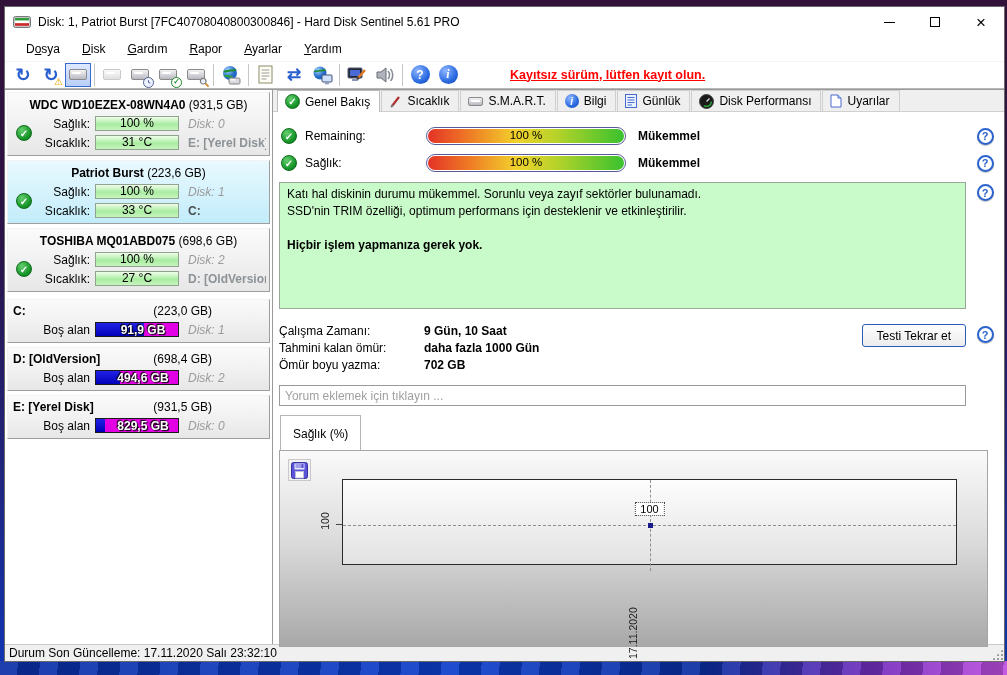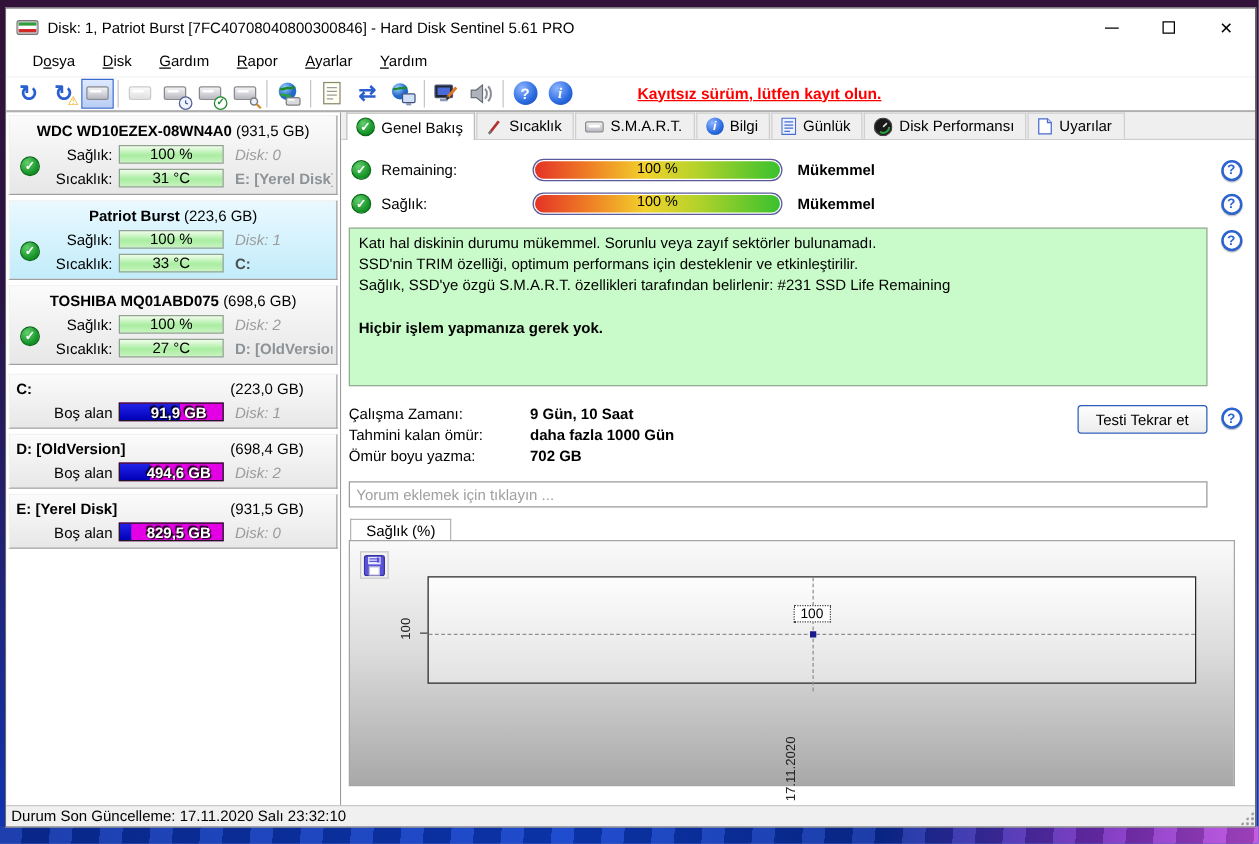"Sağlık, SSD'ye özgü S.M.A.R.T." div { html: <div>Sağlık, SSD'ye özgü S.M.A.R.T. özellikleri tarafından belirlenir: #231 SSD Life Remaining</div> -> none }
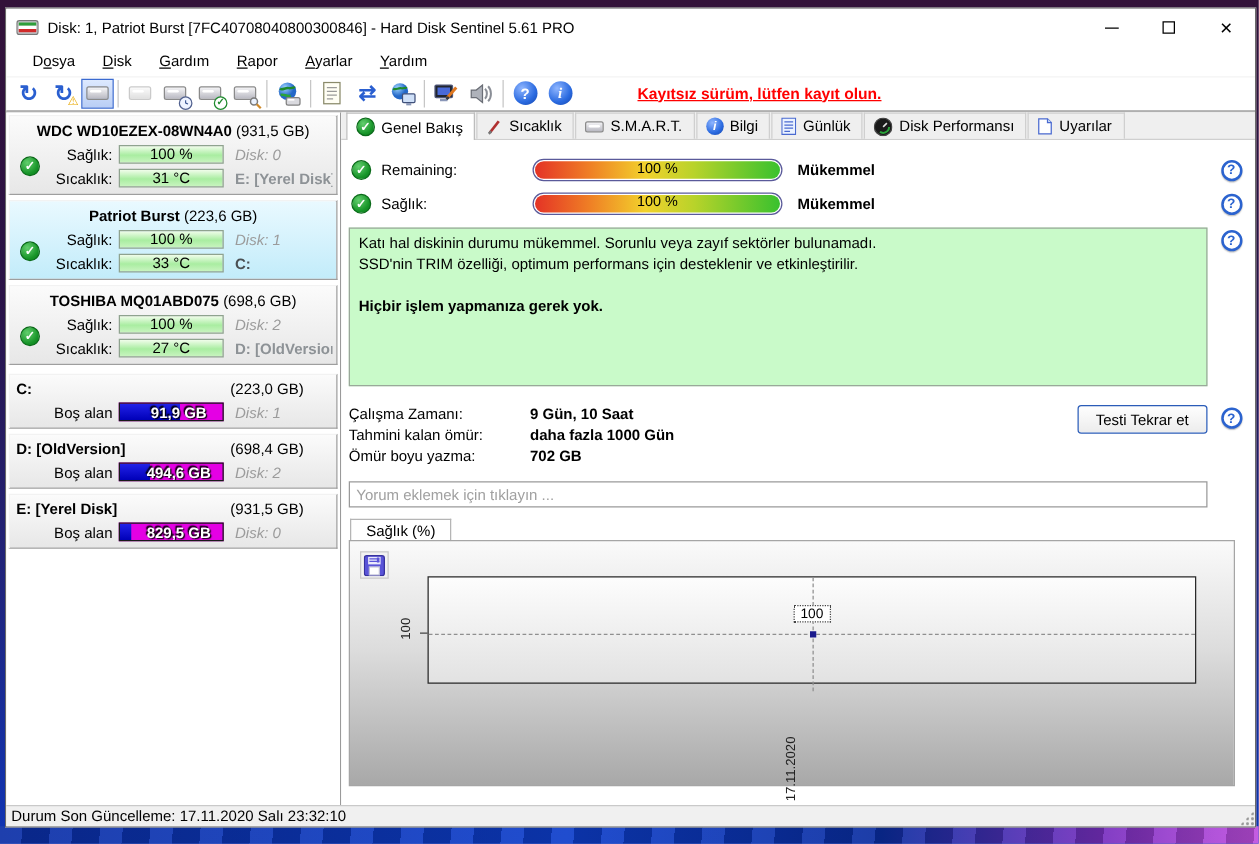"(223,0 GB)" .part-head .psize { margin-right: 21px -> 52px }
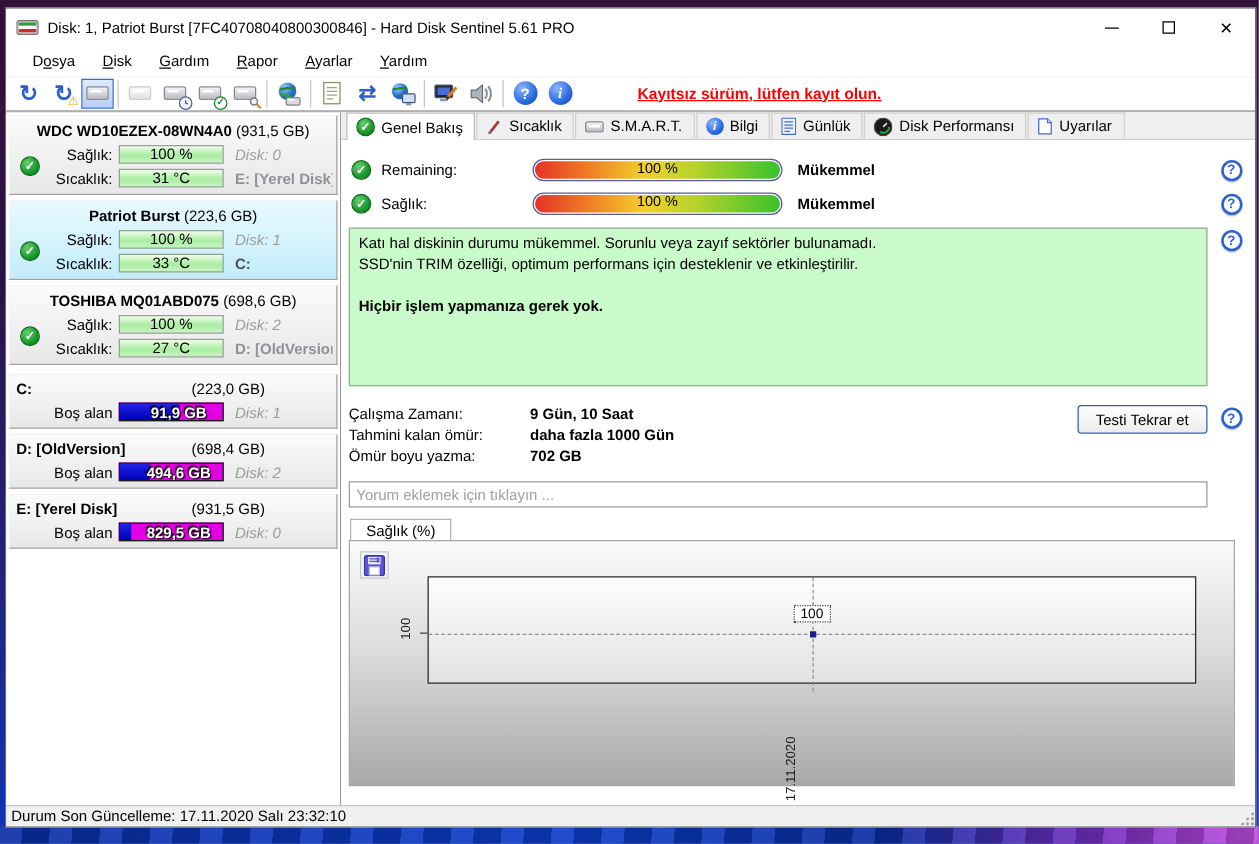"Sağlık (%)" .chart-tab { height: 18px -> 36px }
